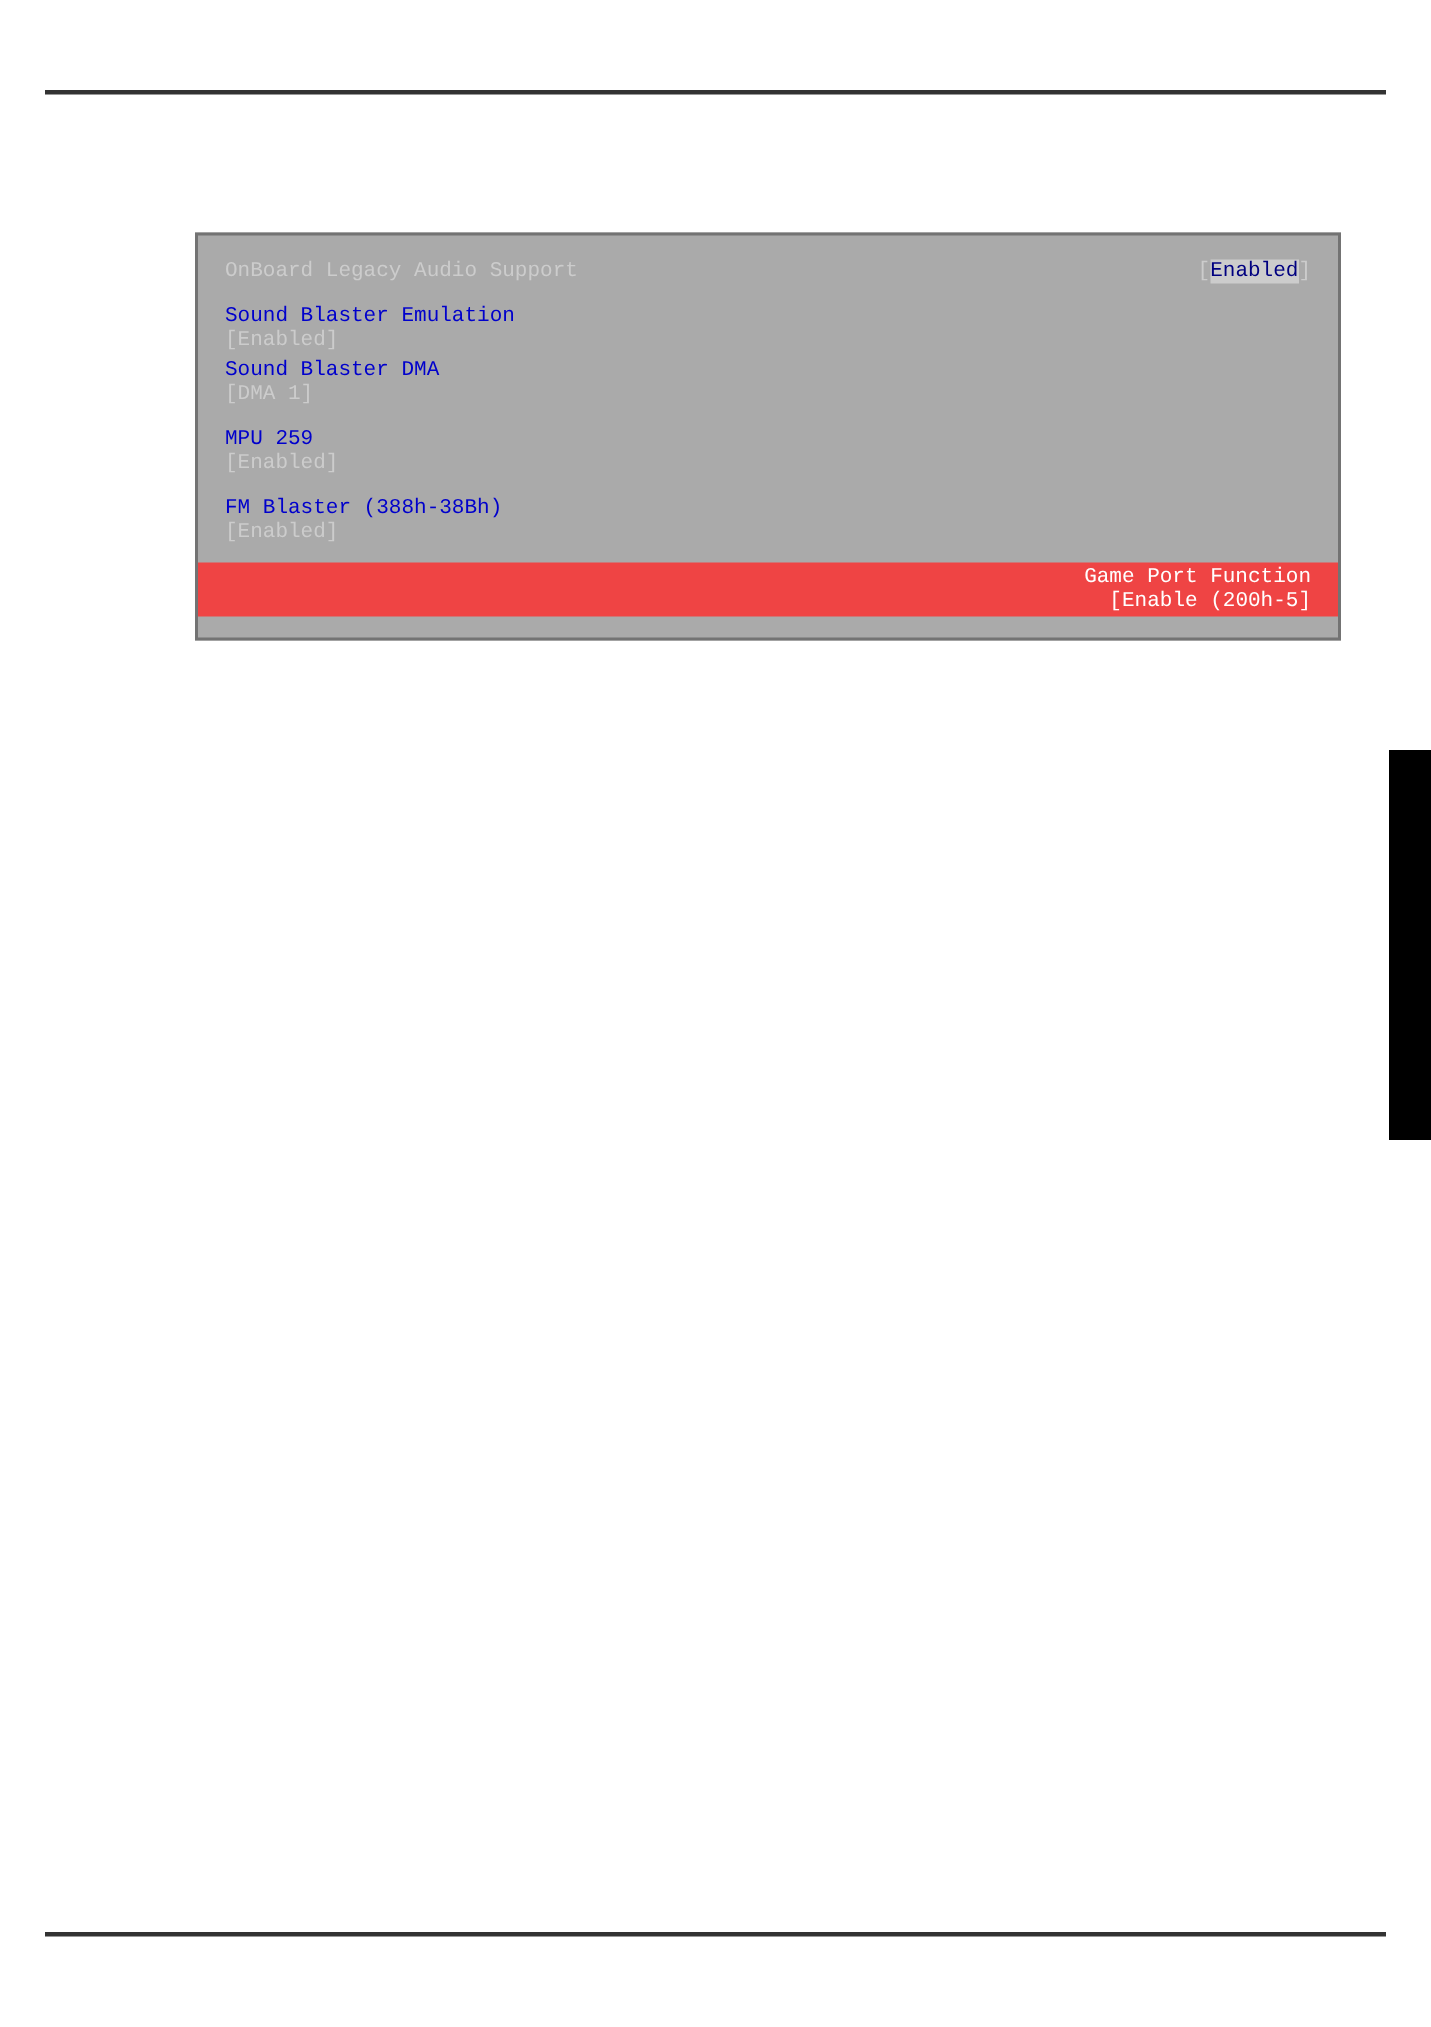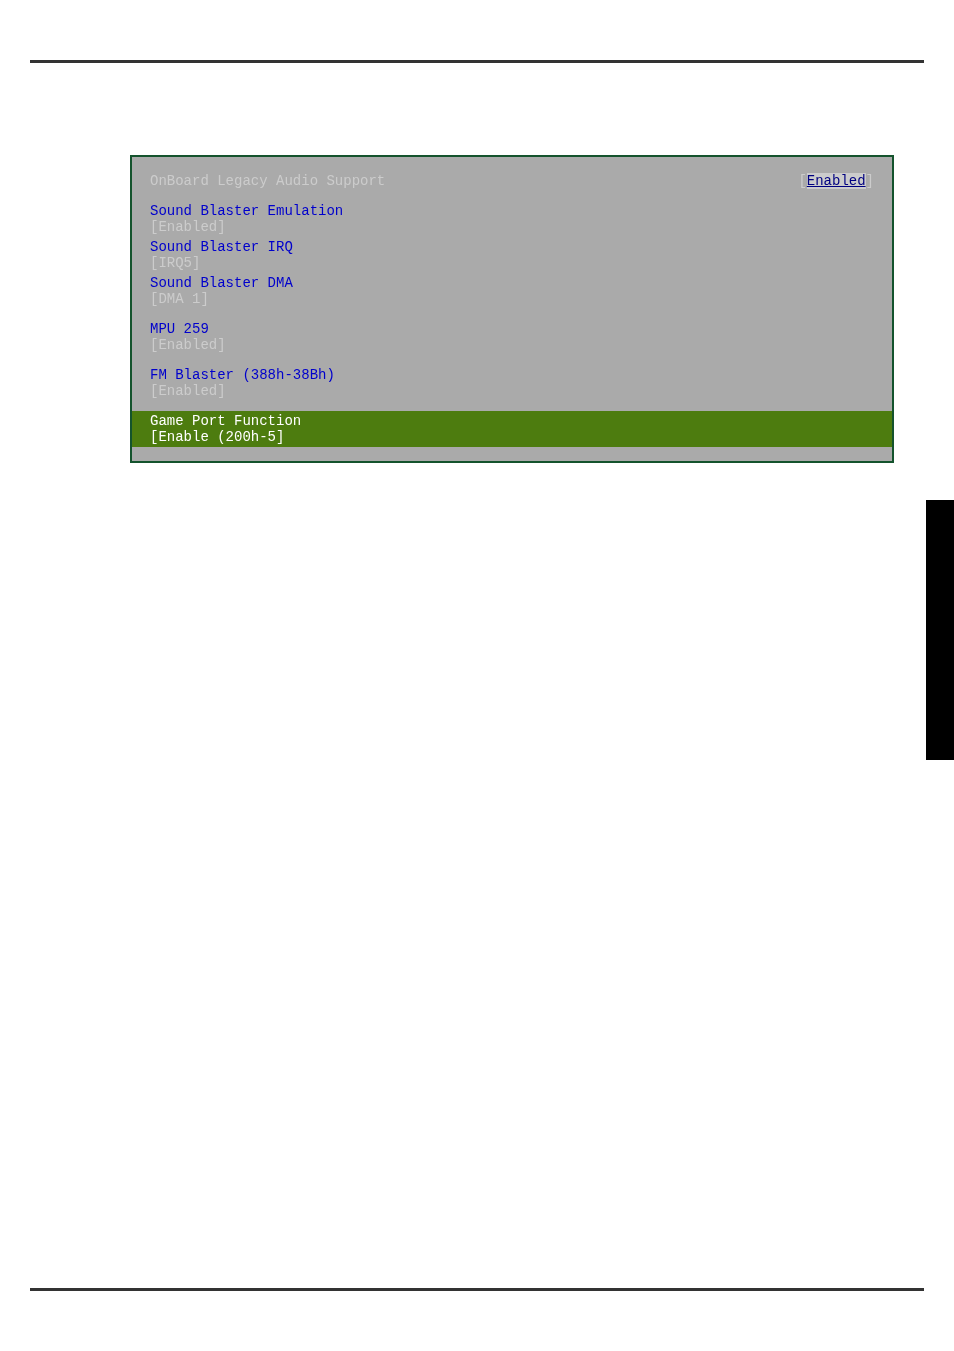"OnBoard Legacy Audio Support" .bios-panel { border: 2px solid #14532d -> 2px solid #737373 }
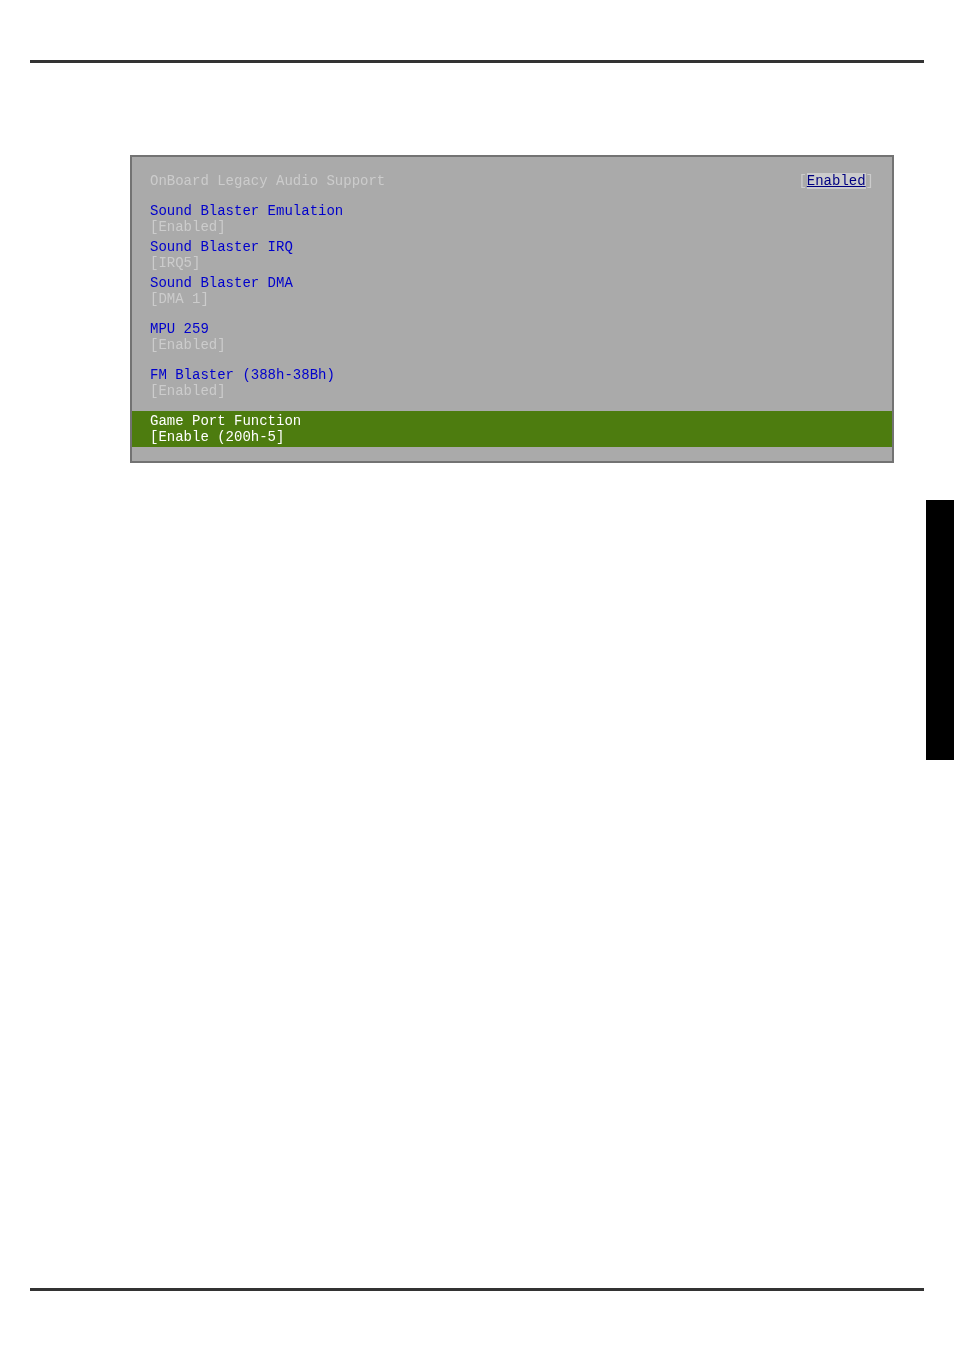"Enabled" .highlighted-word { text-decoration: underline -> none }
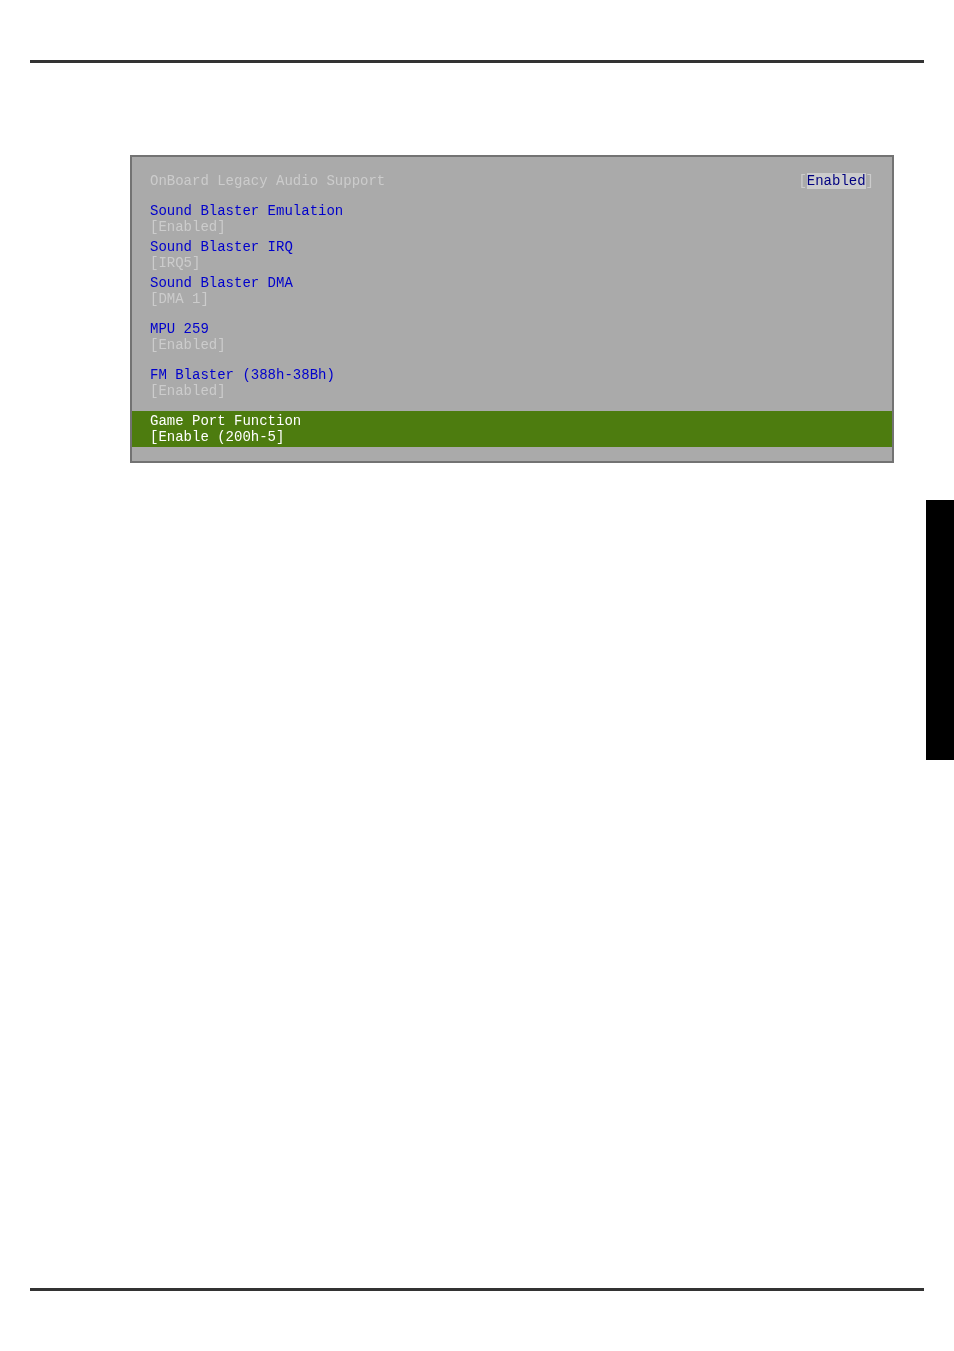"Sound Blaster IRQ" div.bios-row { html: <div> <span>Sound Blaster IRQ</span> <span>[IRQ5]</span> </div> -> none }
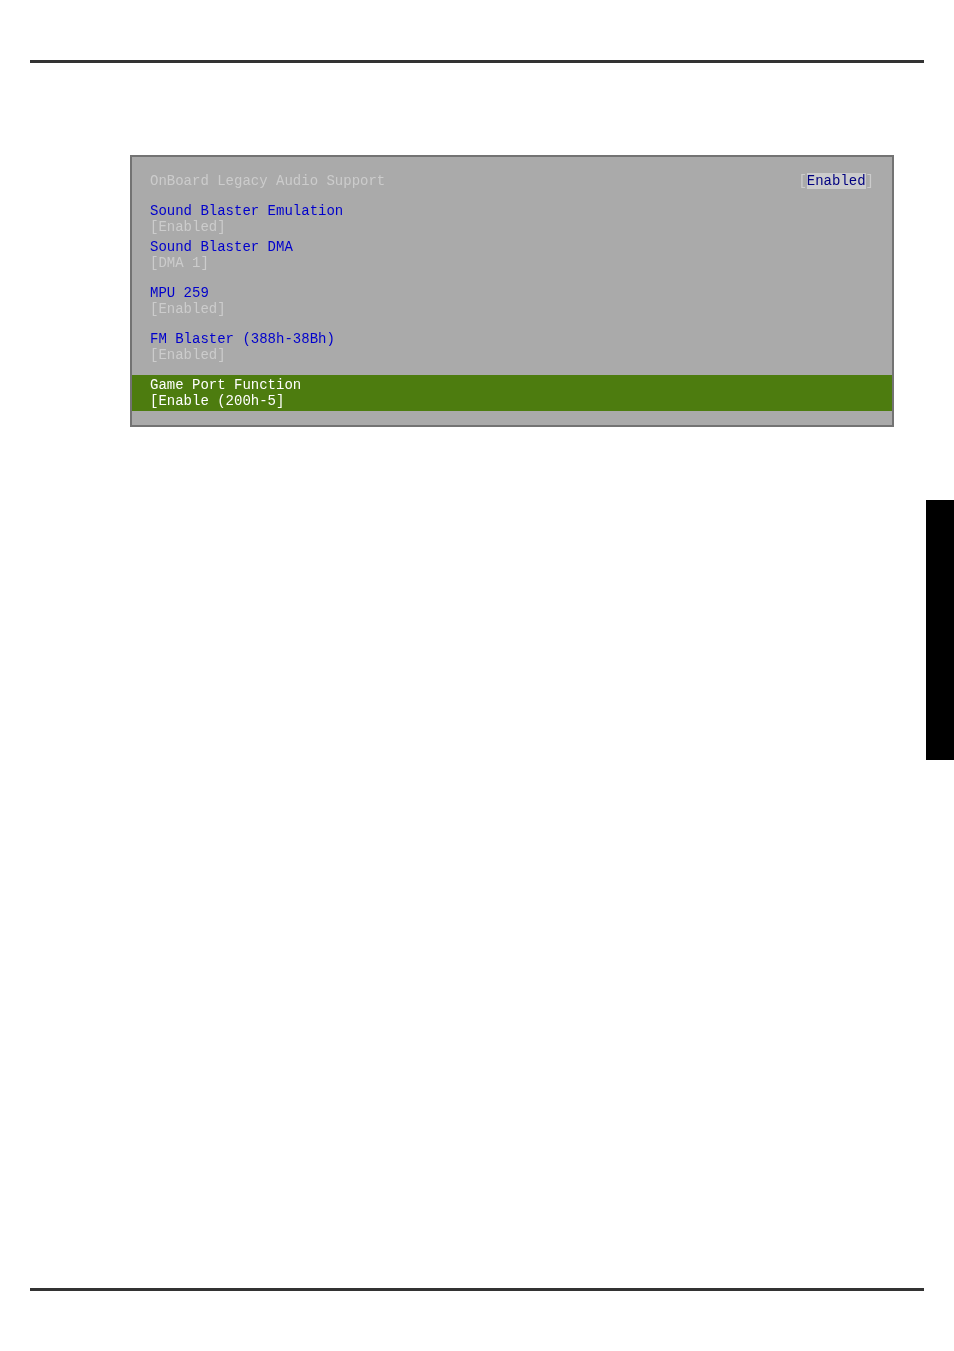"Game Port Function" .bios-row-highlighted { align-items: none -> flex-end; background-color: #4d7c0f -> #ef4444 }
